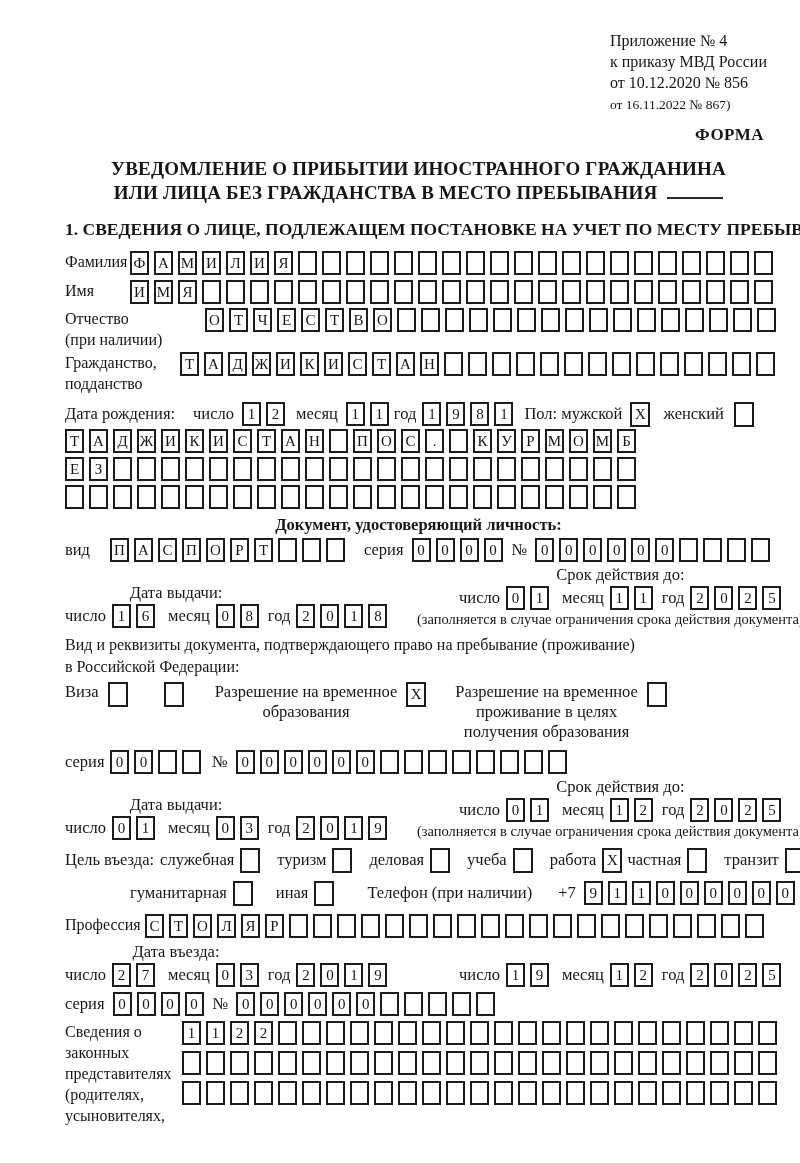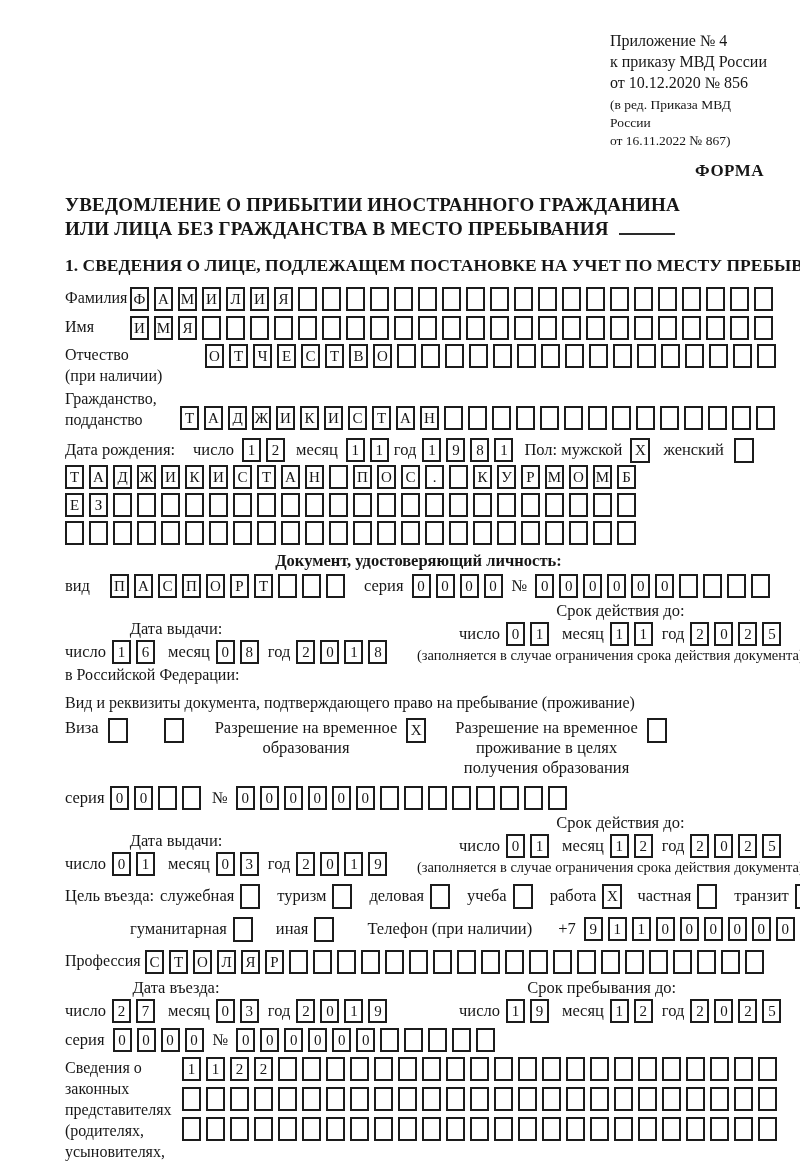"(в ред. Приказа МВД России" div.small { html: <div>(в ред. Приказа МВД России</div> -> none }
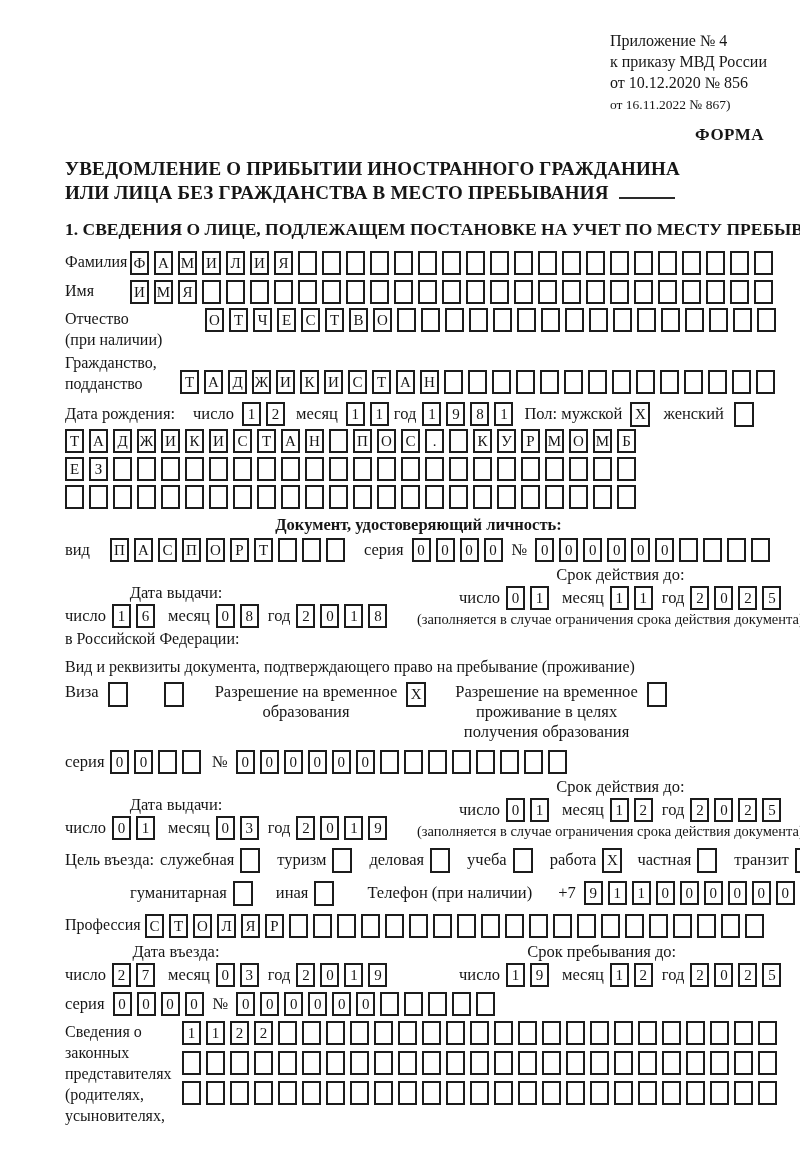"УВЕДОМЛЕНИЕ О ПРИБЫТИИ ИНОСТРАННОГО" .title { text-align: none -> center }
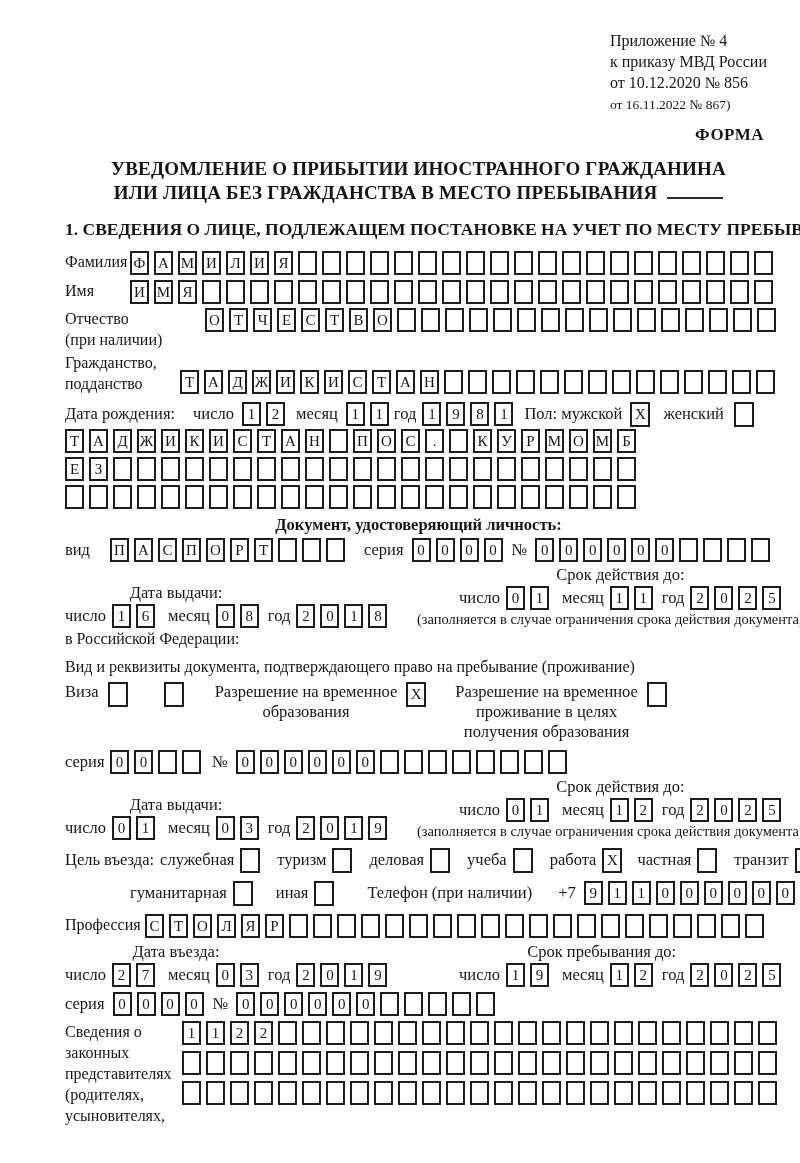"Гражданство," .mt2 { align-items: flex-end -> none }
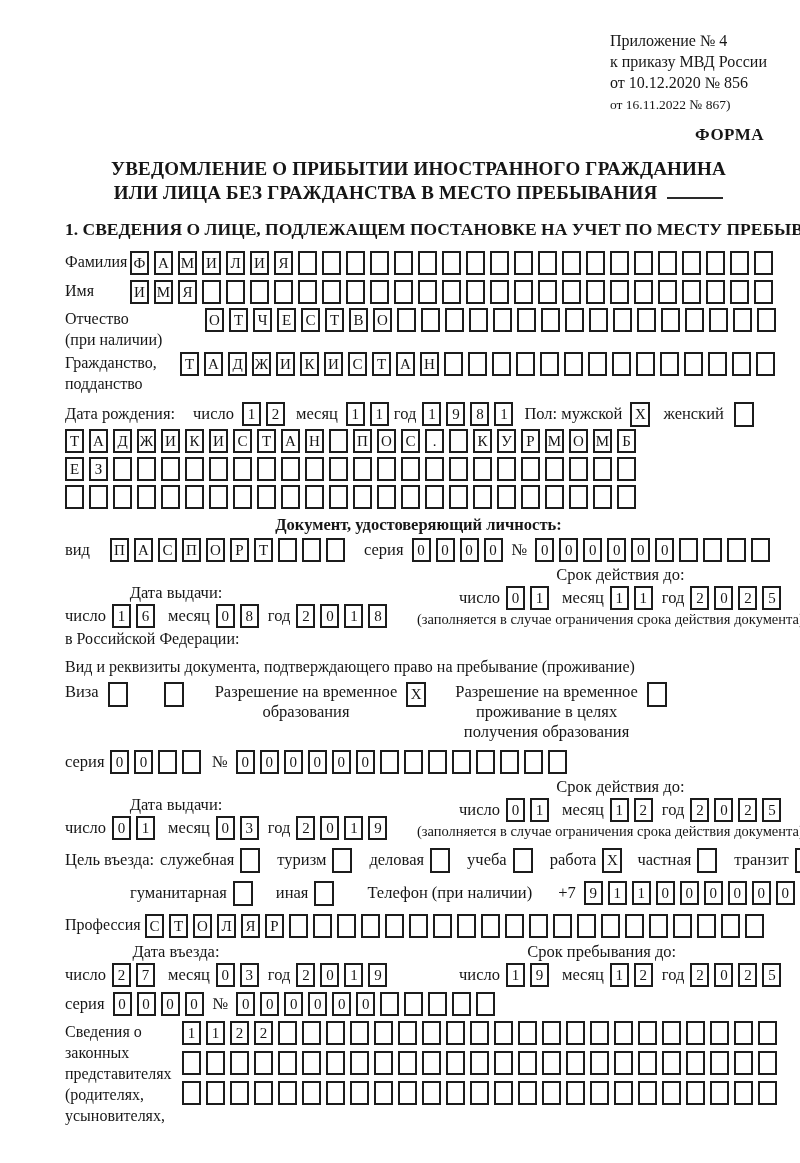"в Российской Федерации:" div.lbl { order: before "Вид и реквизиты документа," -> after "Вид и реквизиты документа," }
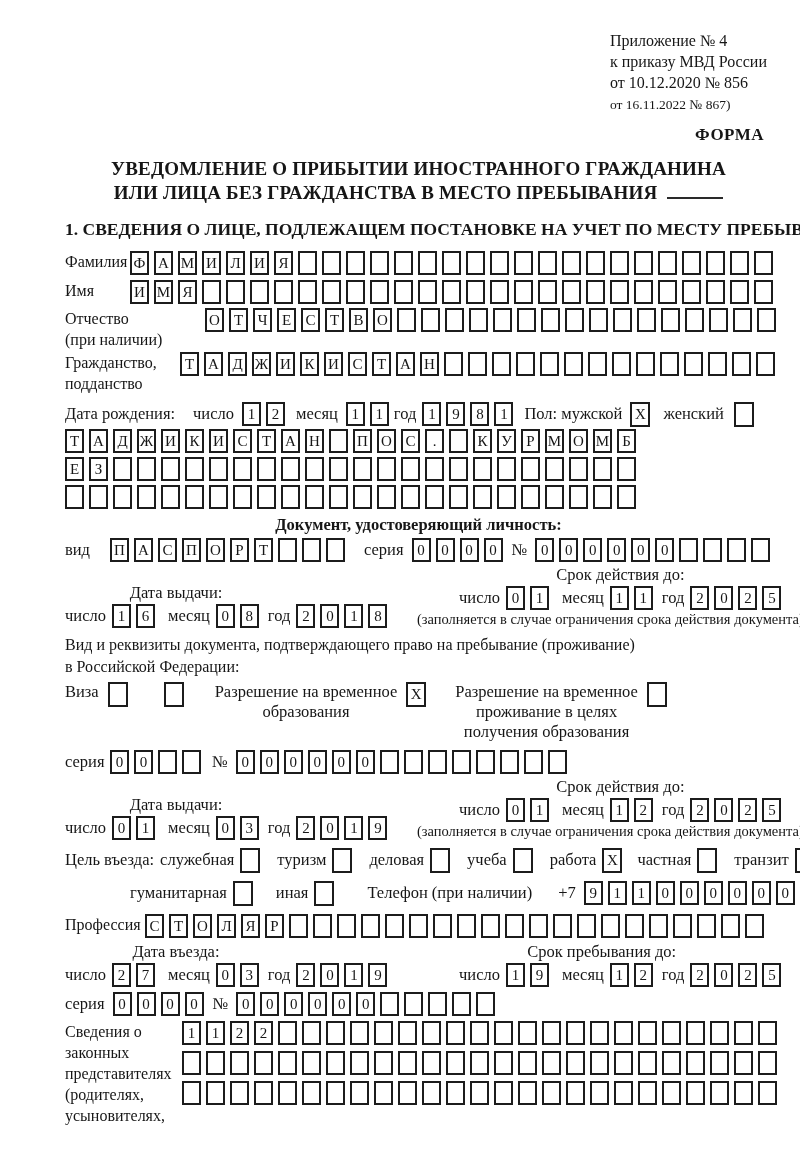"частная" div.pair { margin-left: 10px -> none }
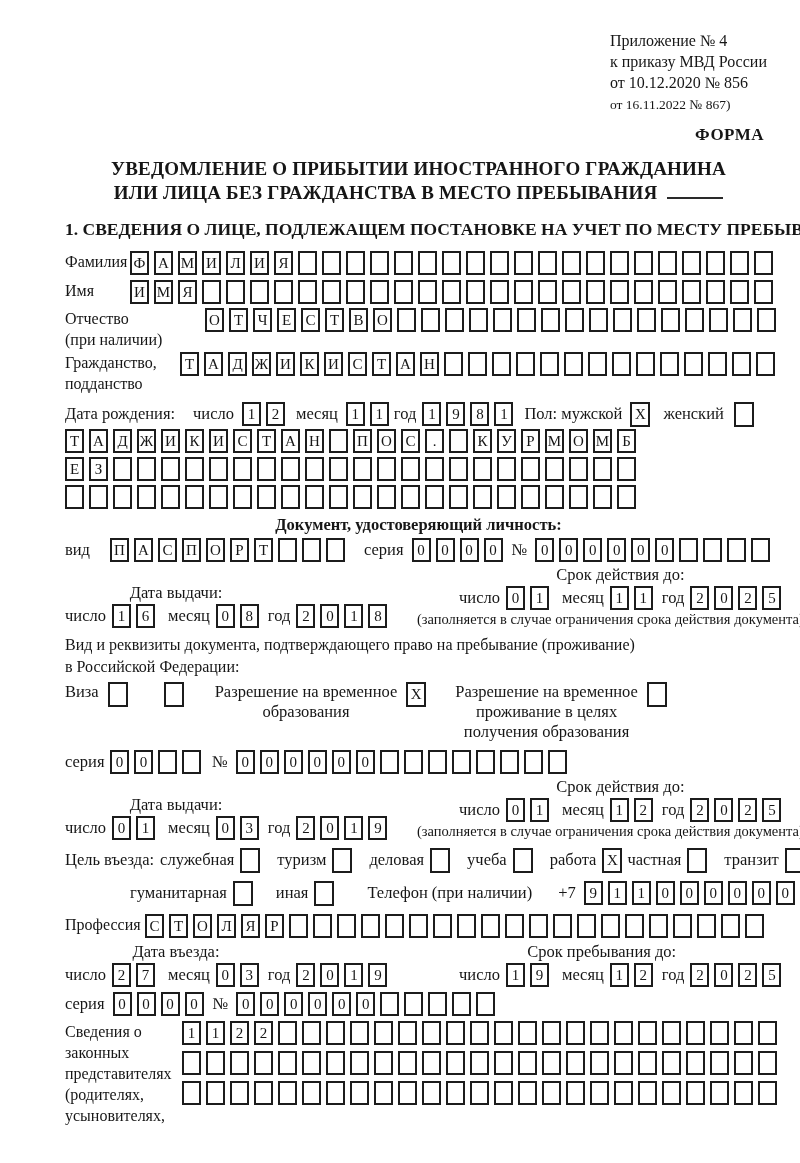"Срок пребывания до:" div.dtitle { html: <div>Срок пребывания до:</div> -> none }
